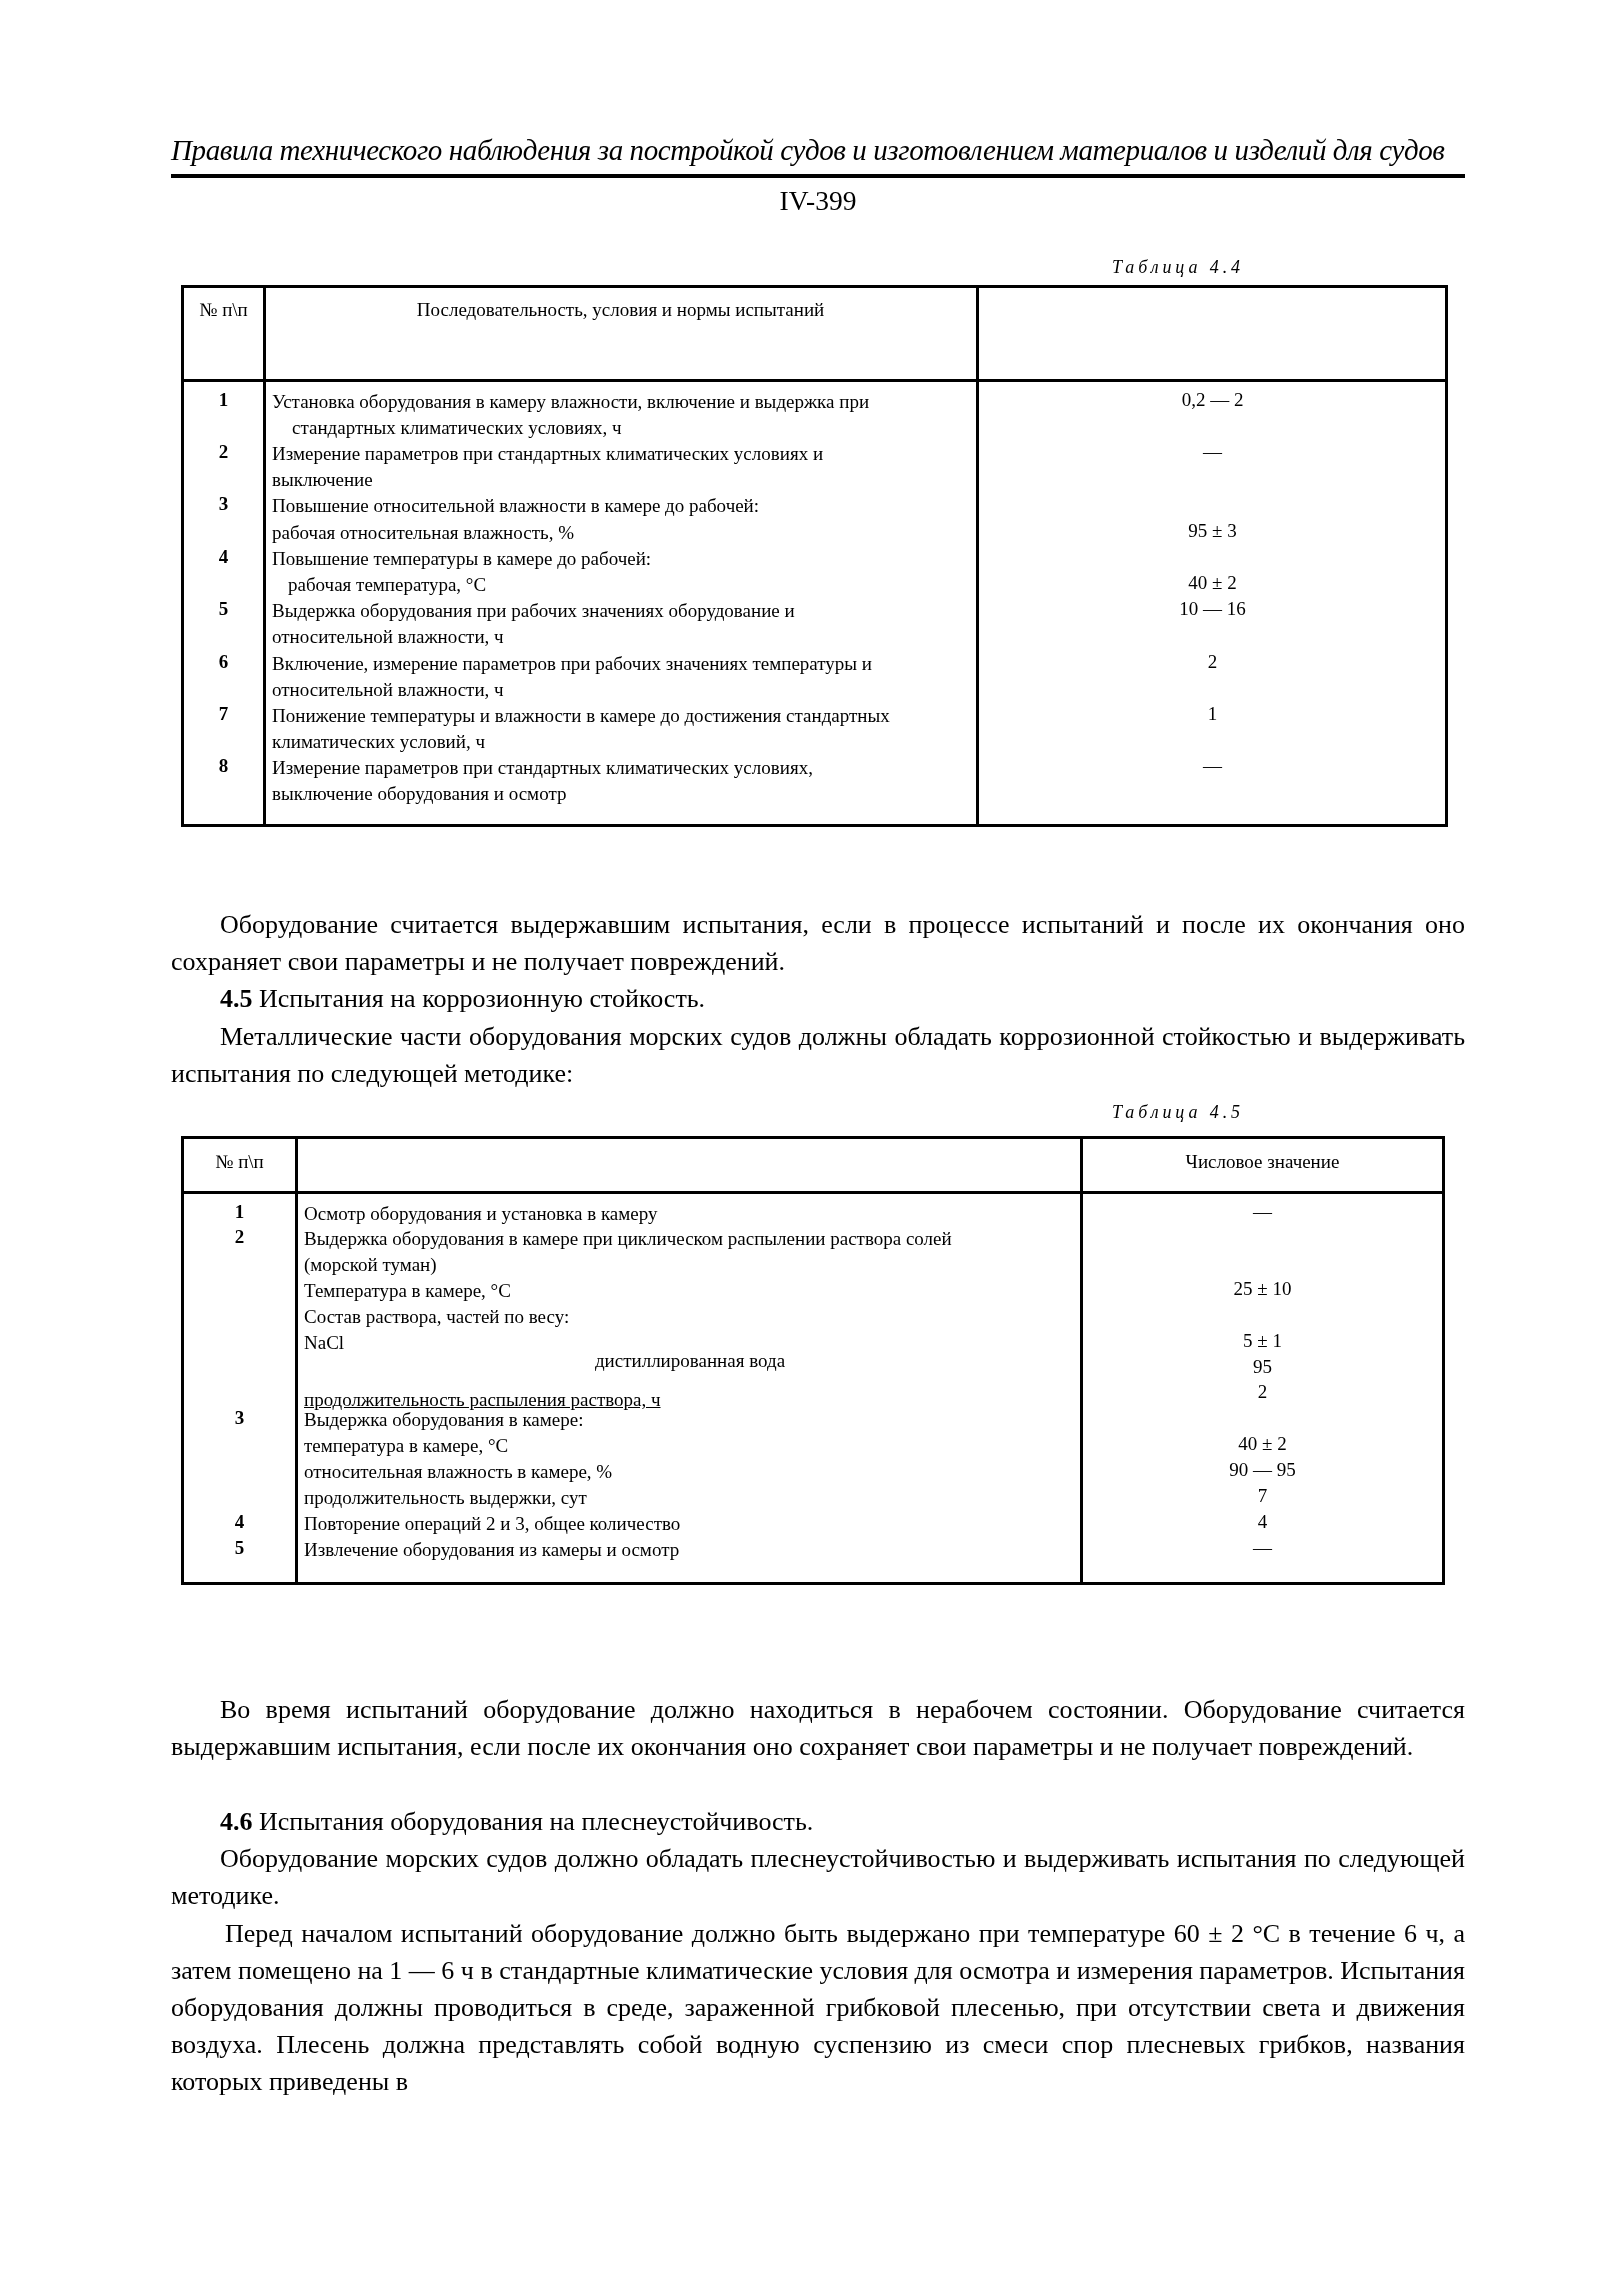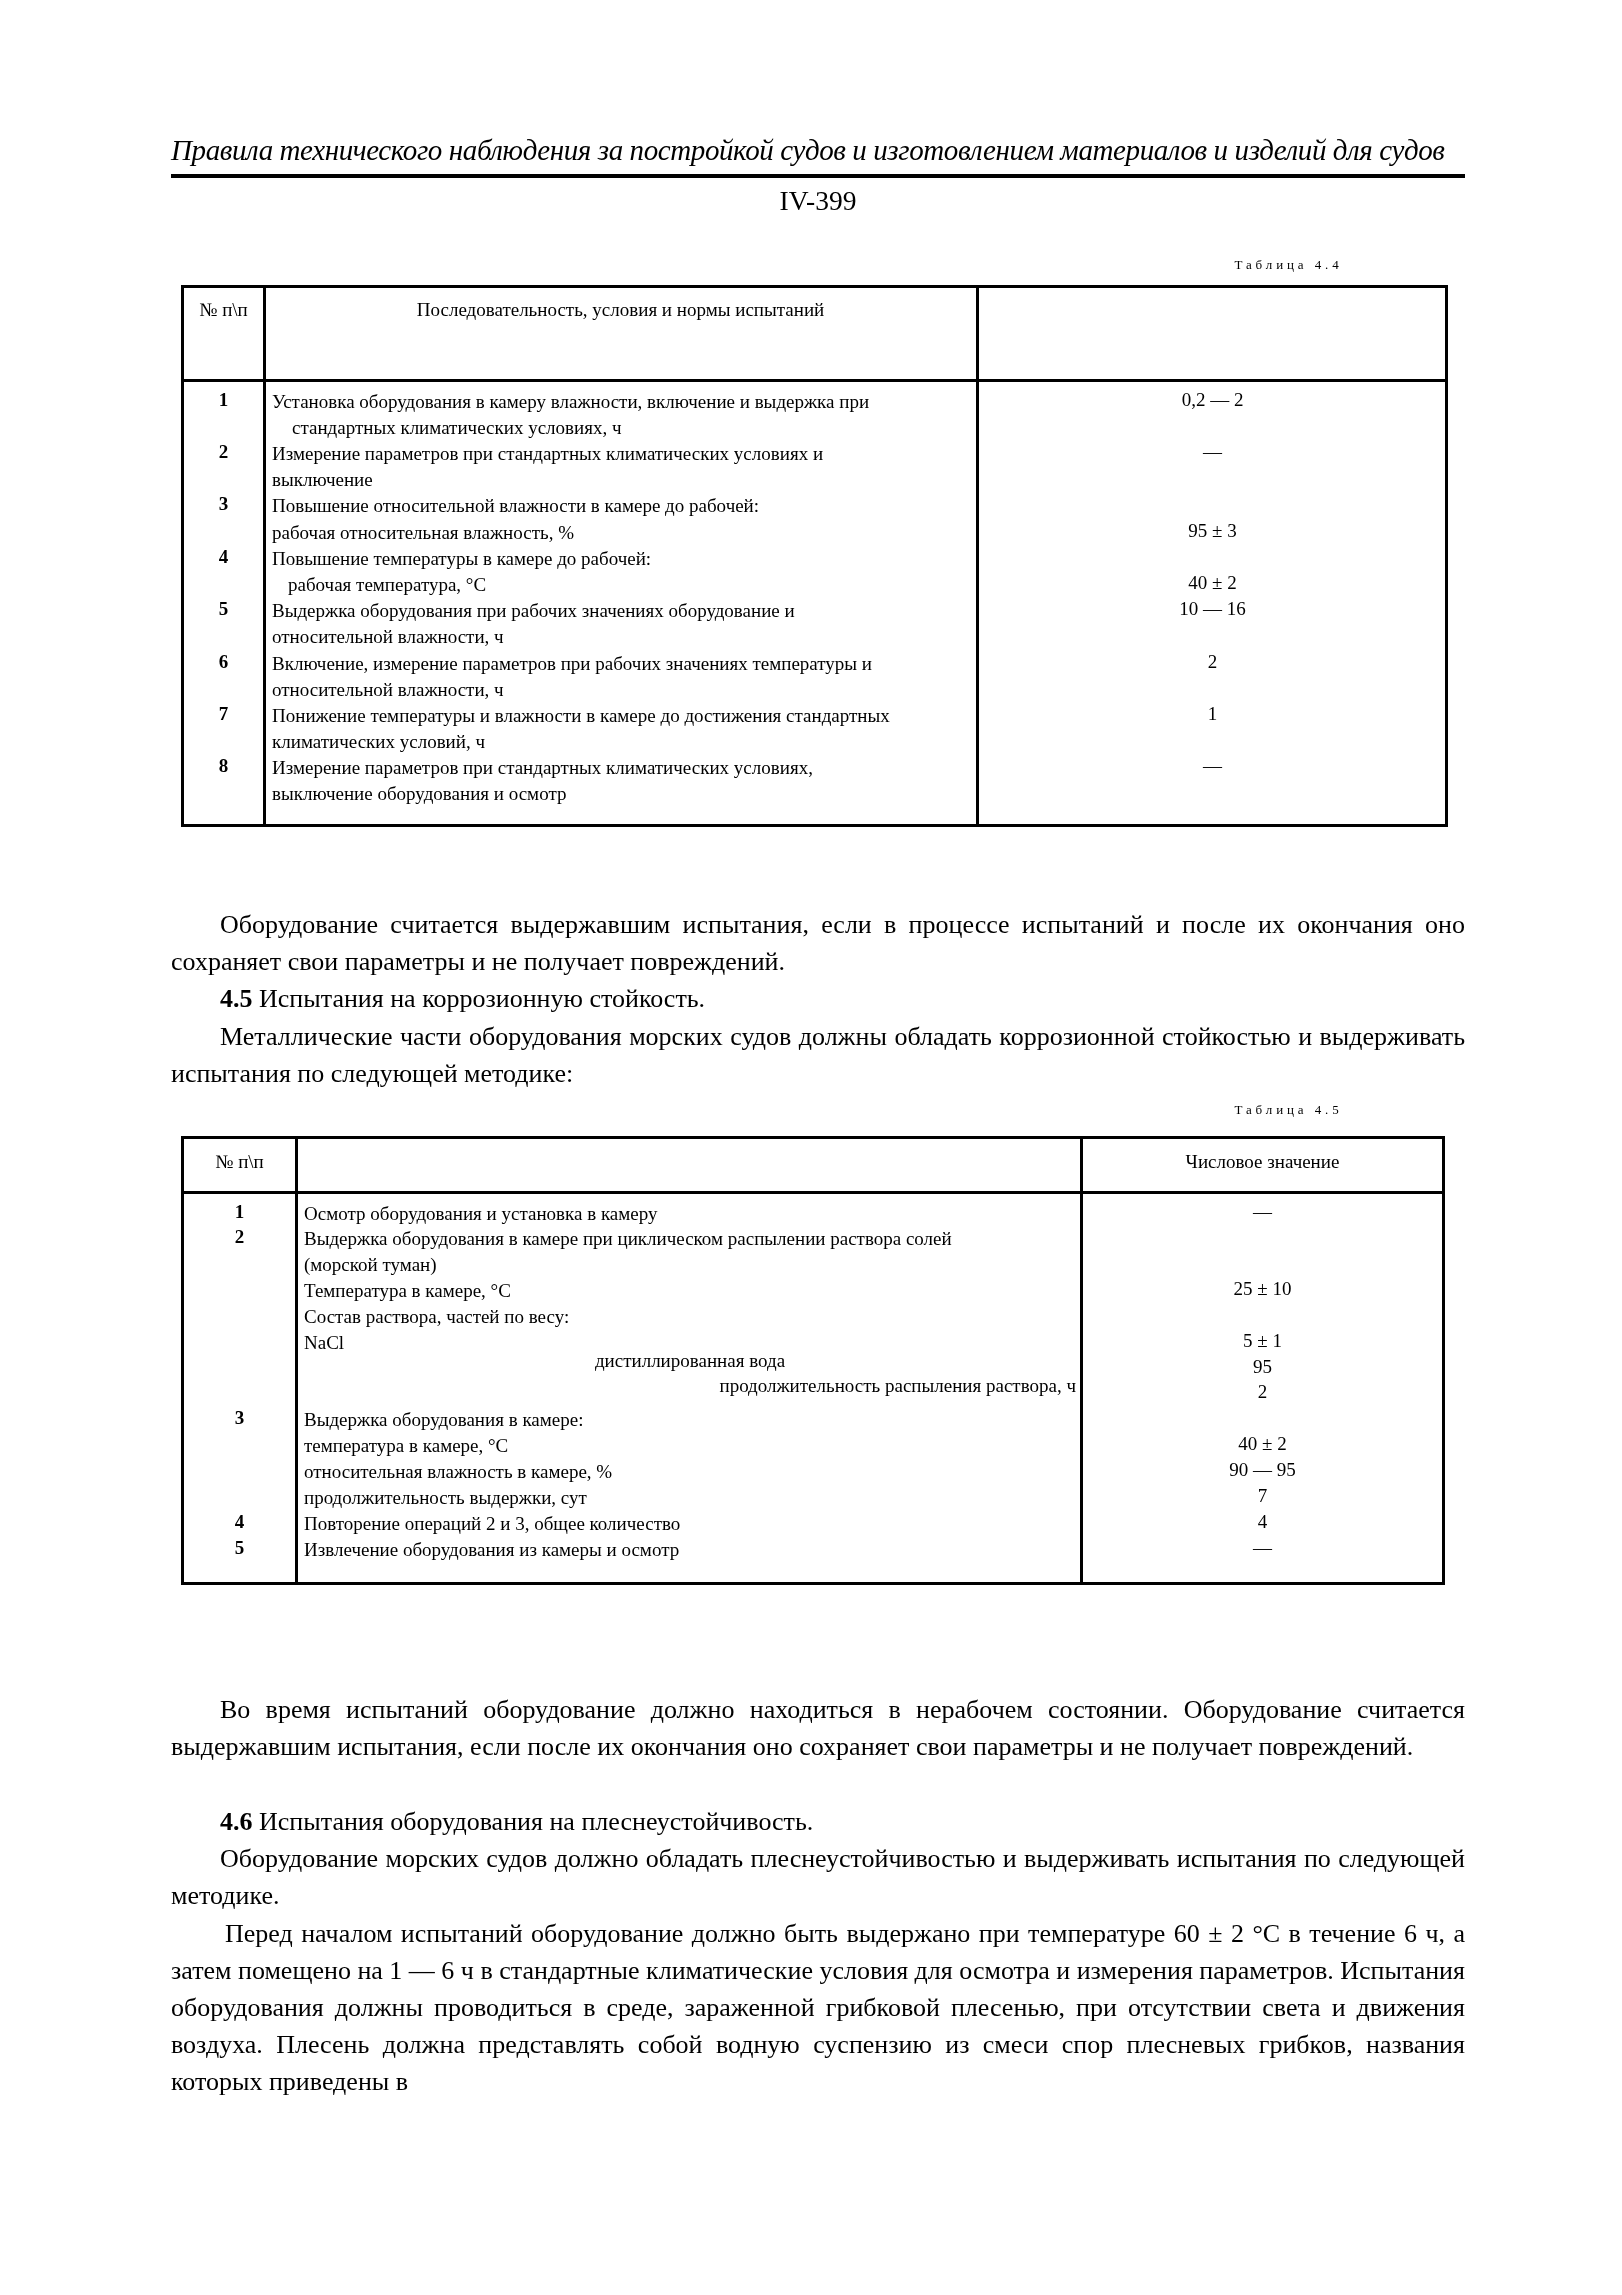"Таблица 4.4" .table-caption { font-size: 13px -> 18px; font-style: none -> italic; text-align: center -> left }
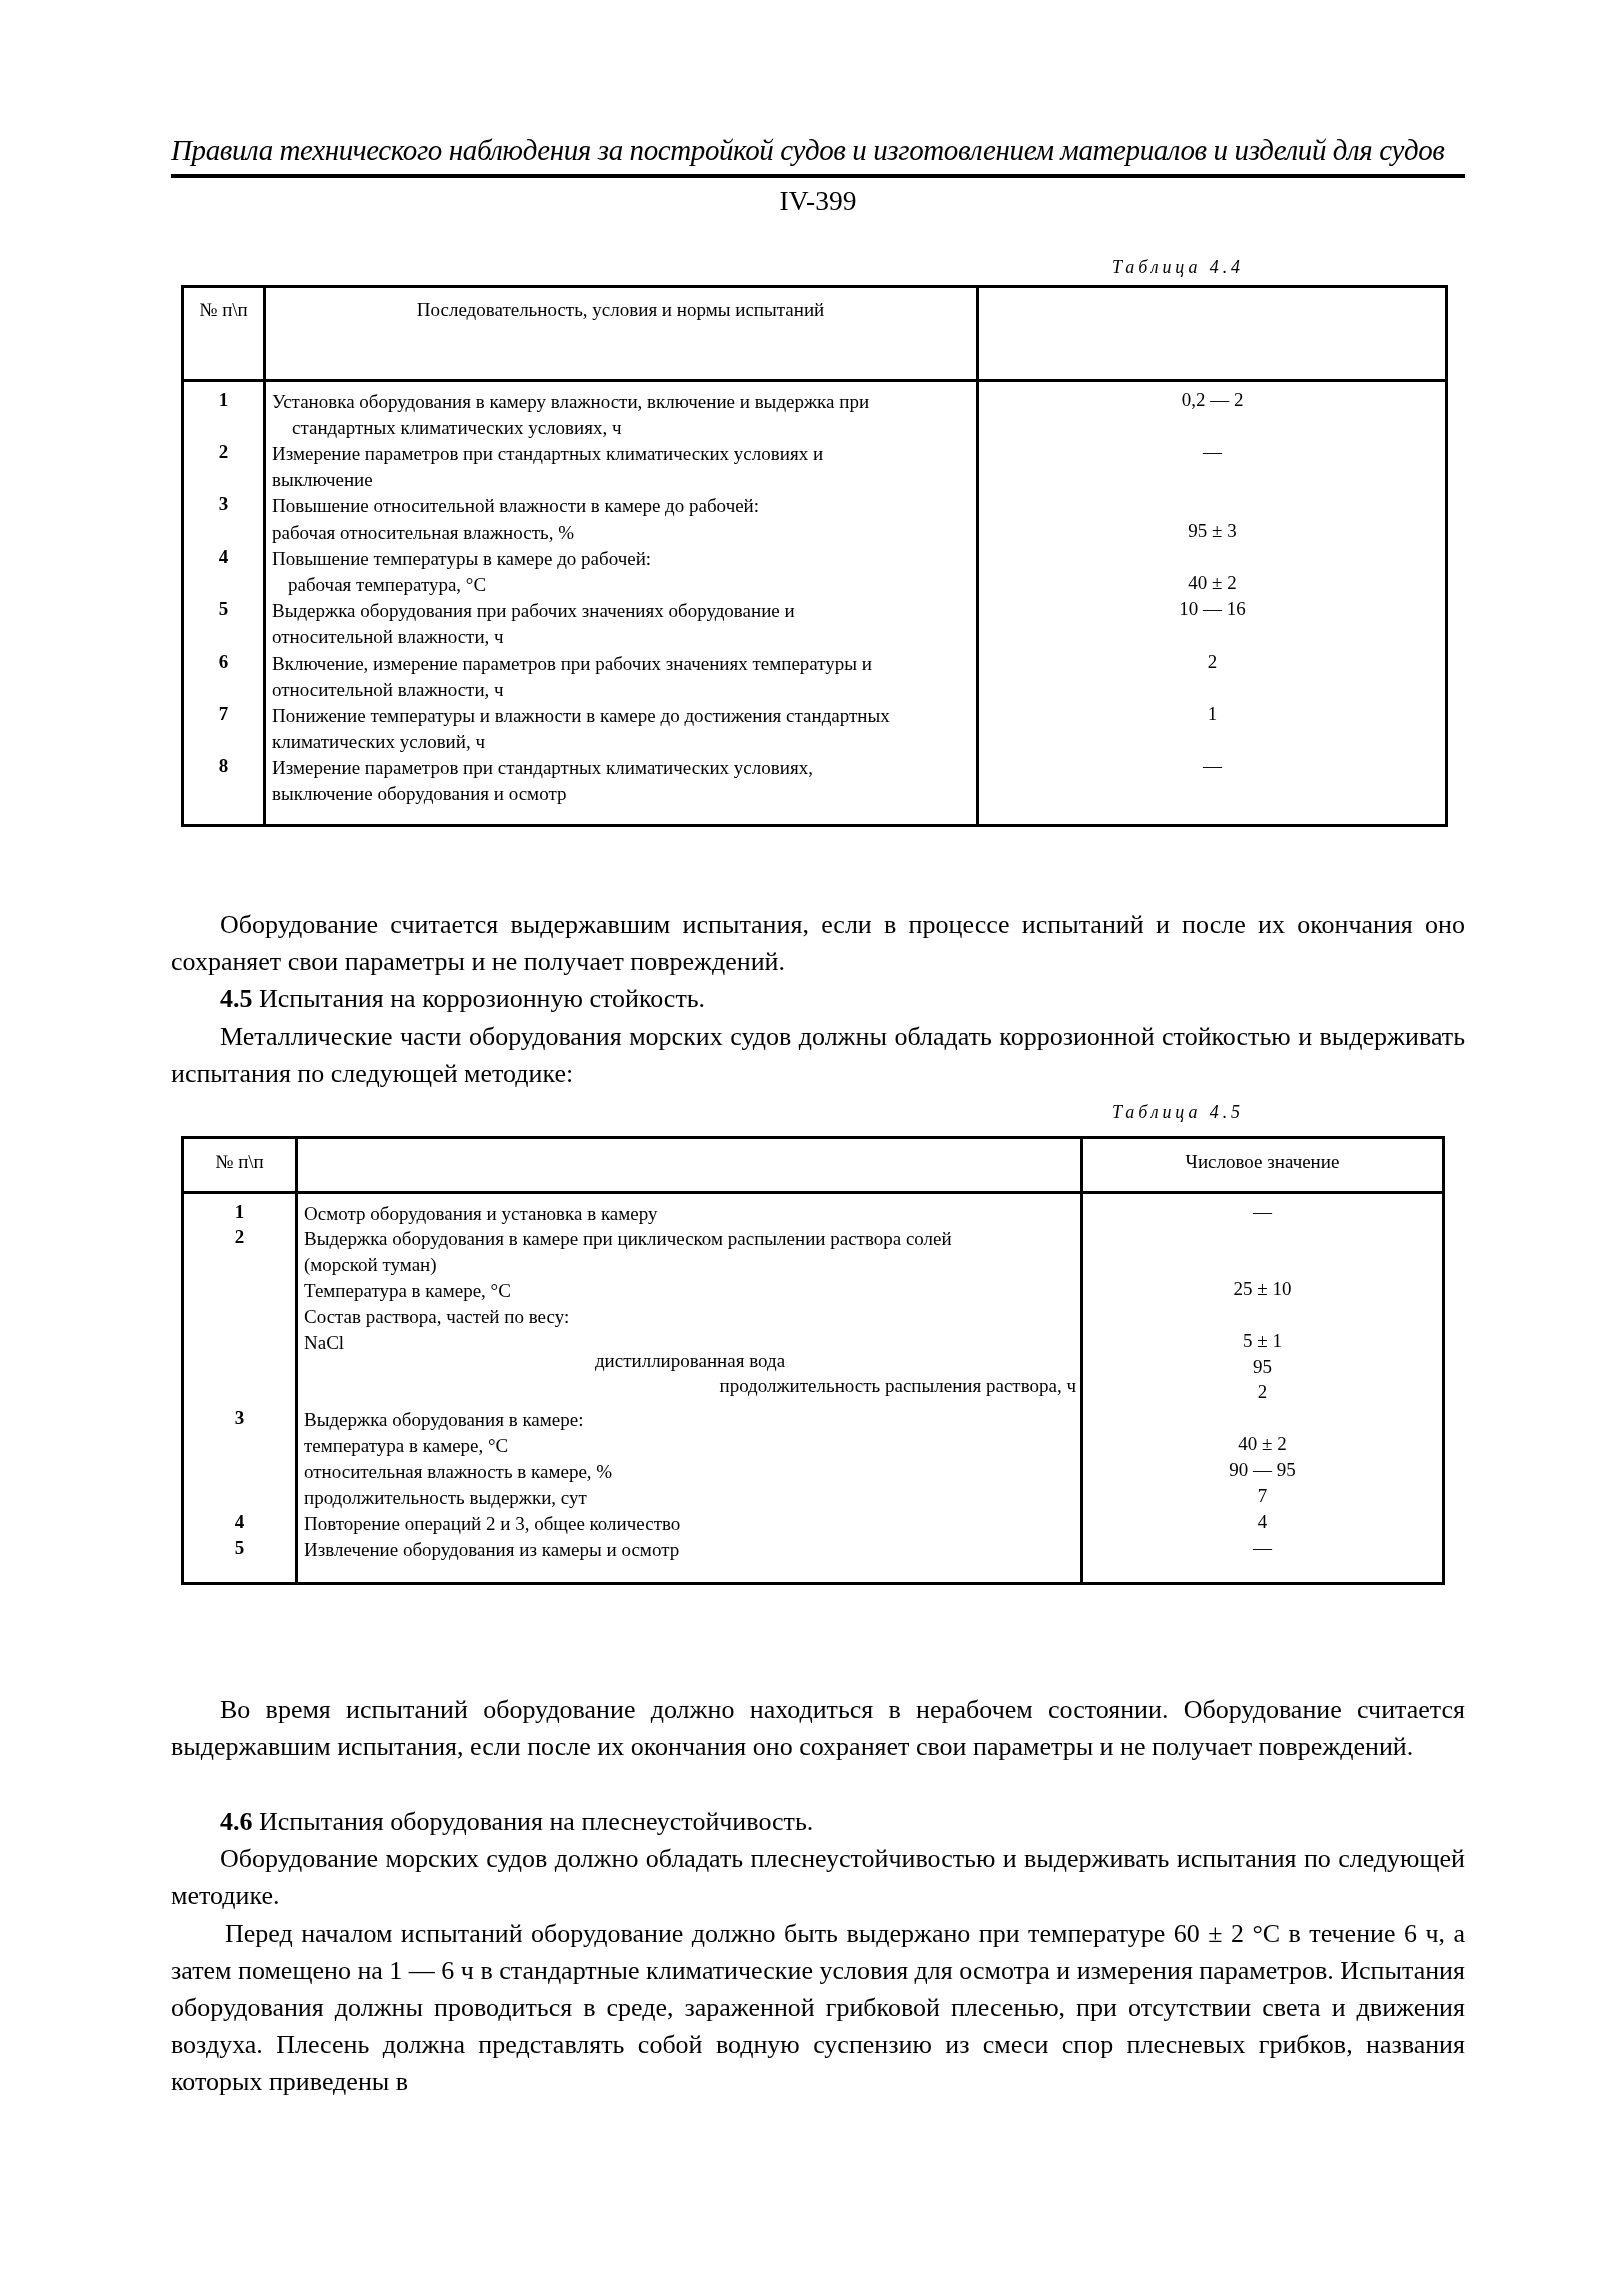"продолжительность распыления раствора, ч" div.desc { text-align: right -> left; text-decoration: none -> underline; top: 234px -> 248px }
